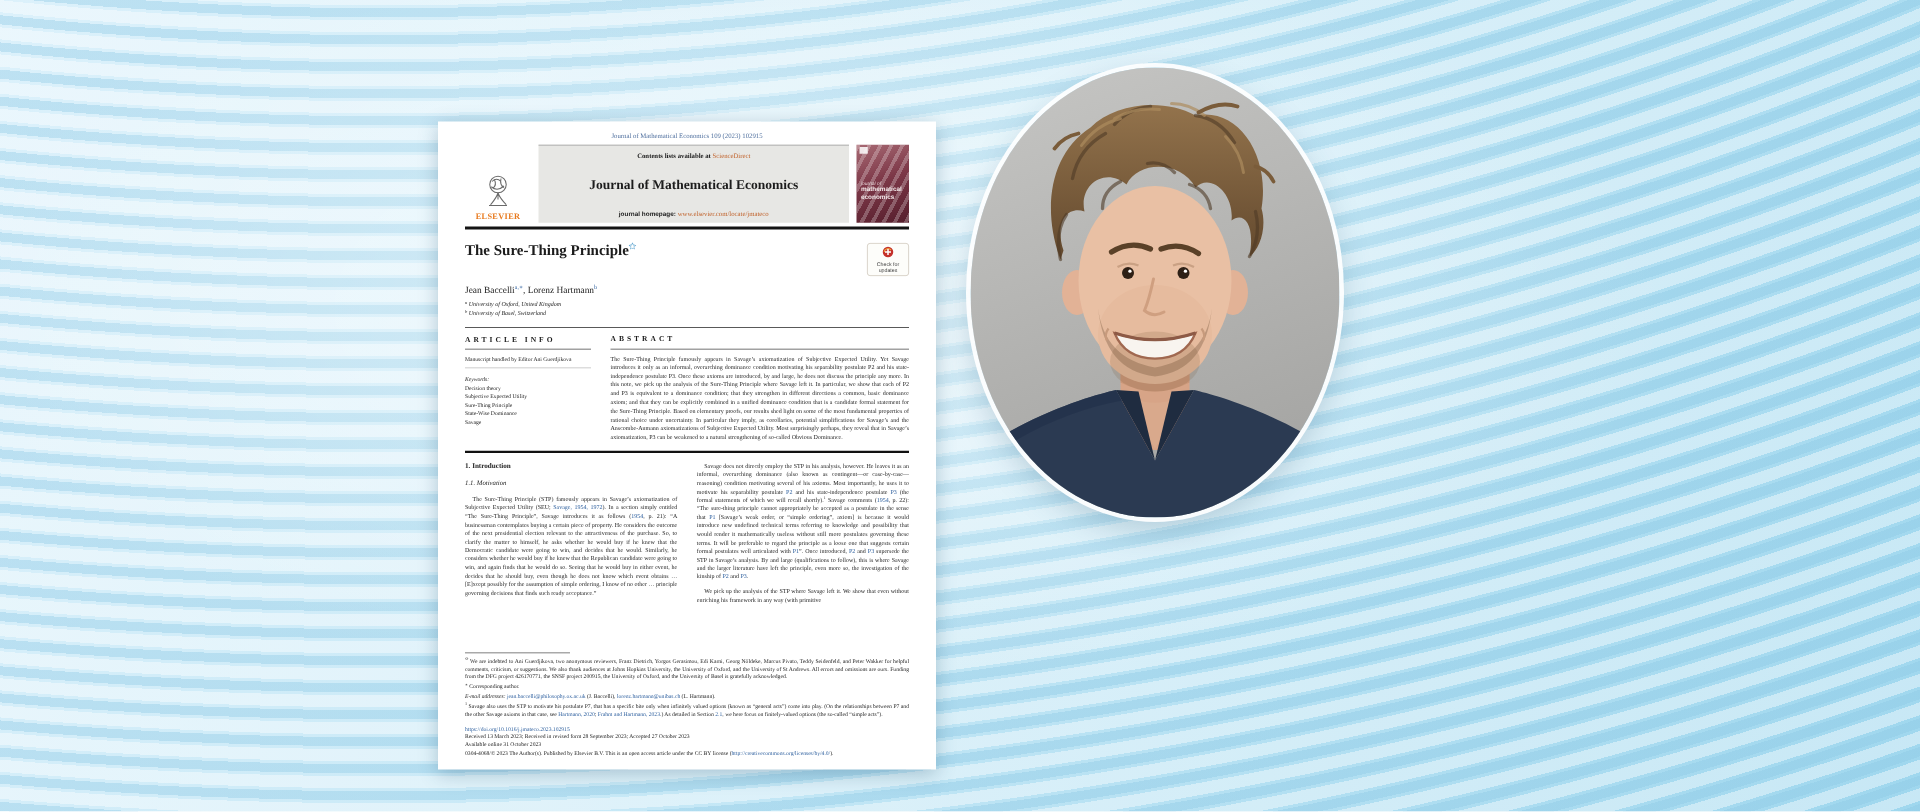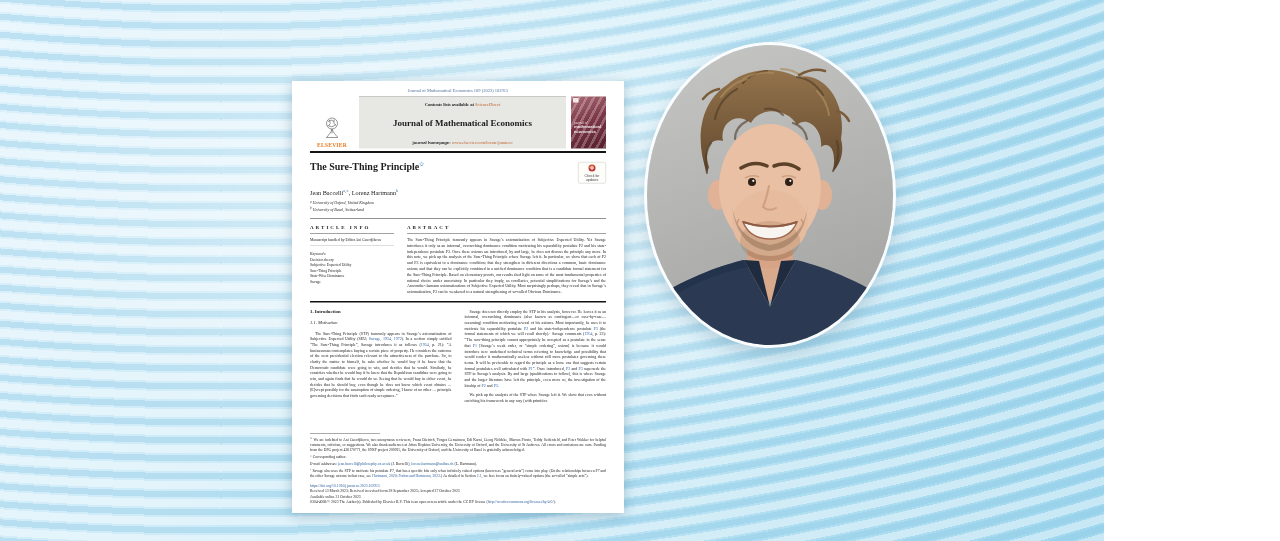"Journal of Mathematical Economics" .canvas { width: 1104px -> 1280px }
